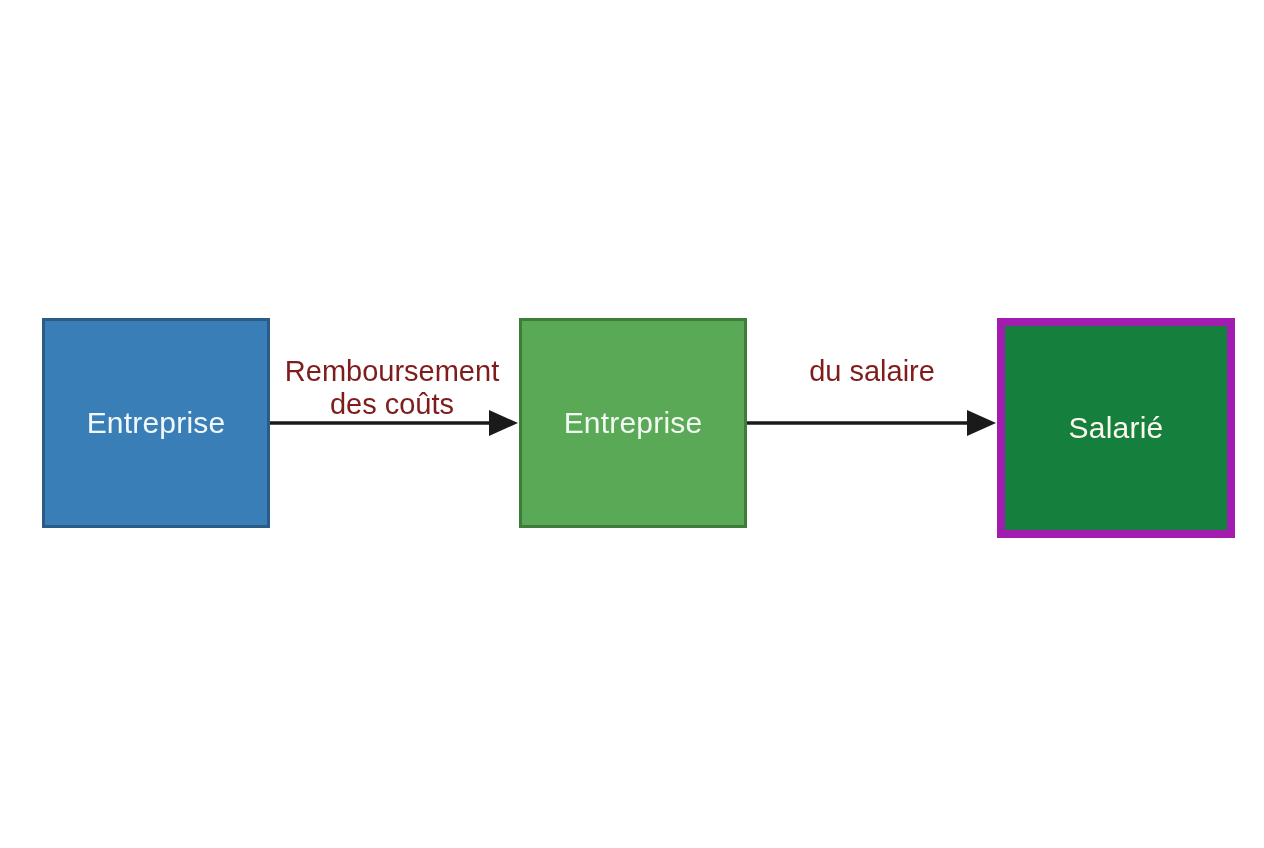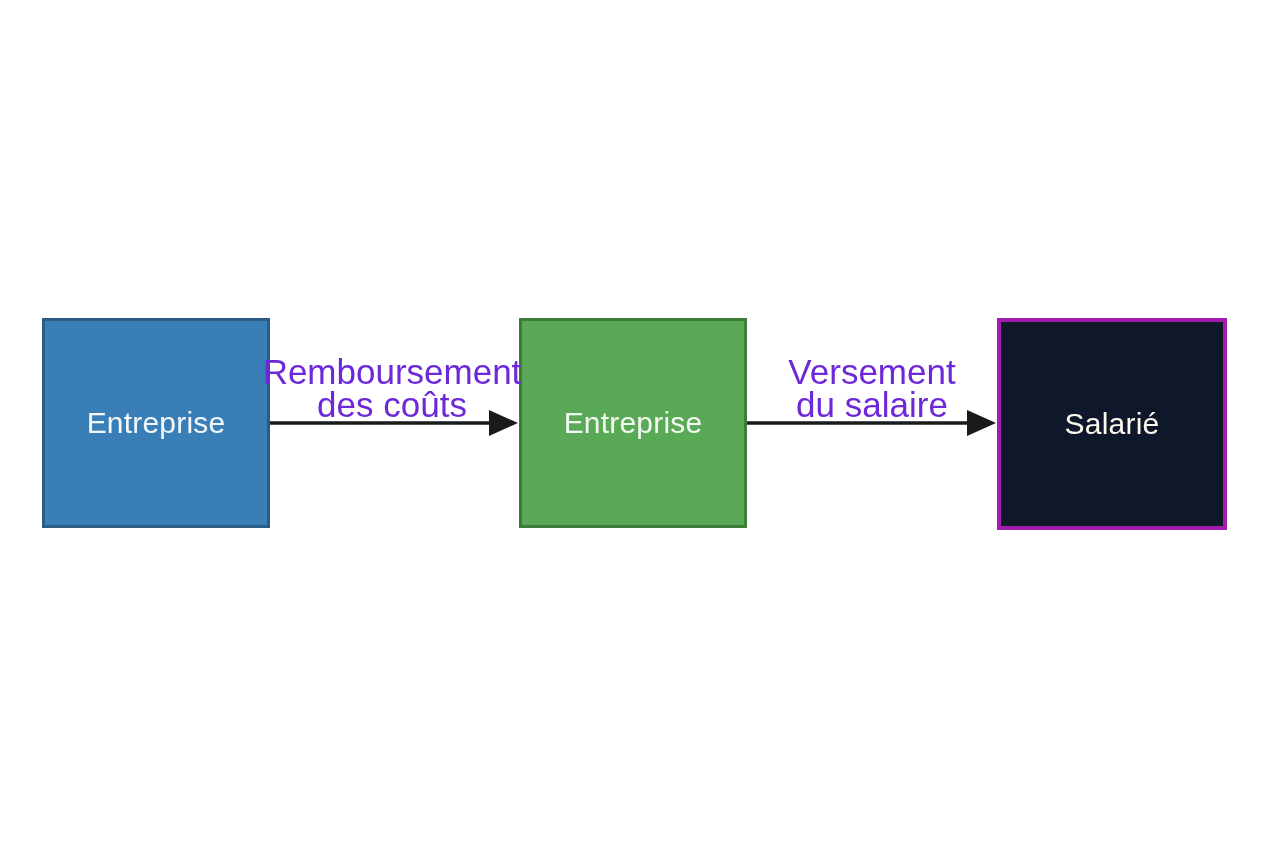"Remboursement" .edge-label { color: #6d28d9 -> #7f1d1d; font-size: 35px -> 29px }
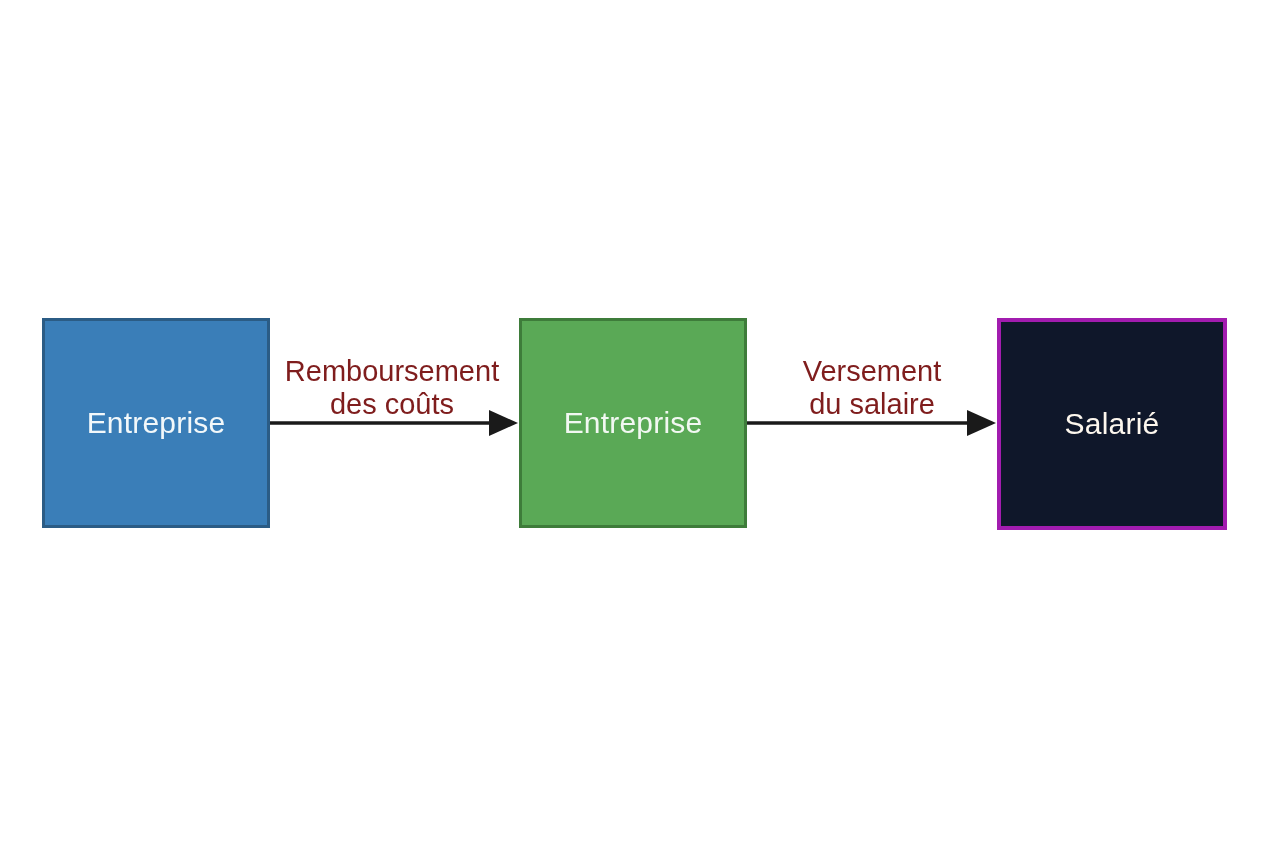"Versement" div { html: <div>Versement</div> -> none }
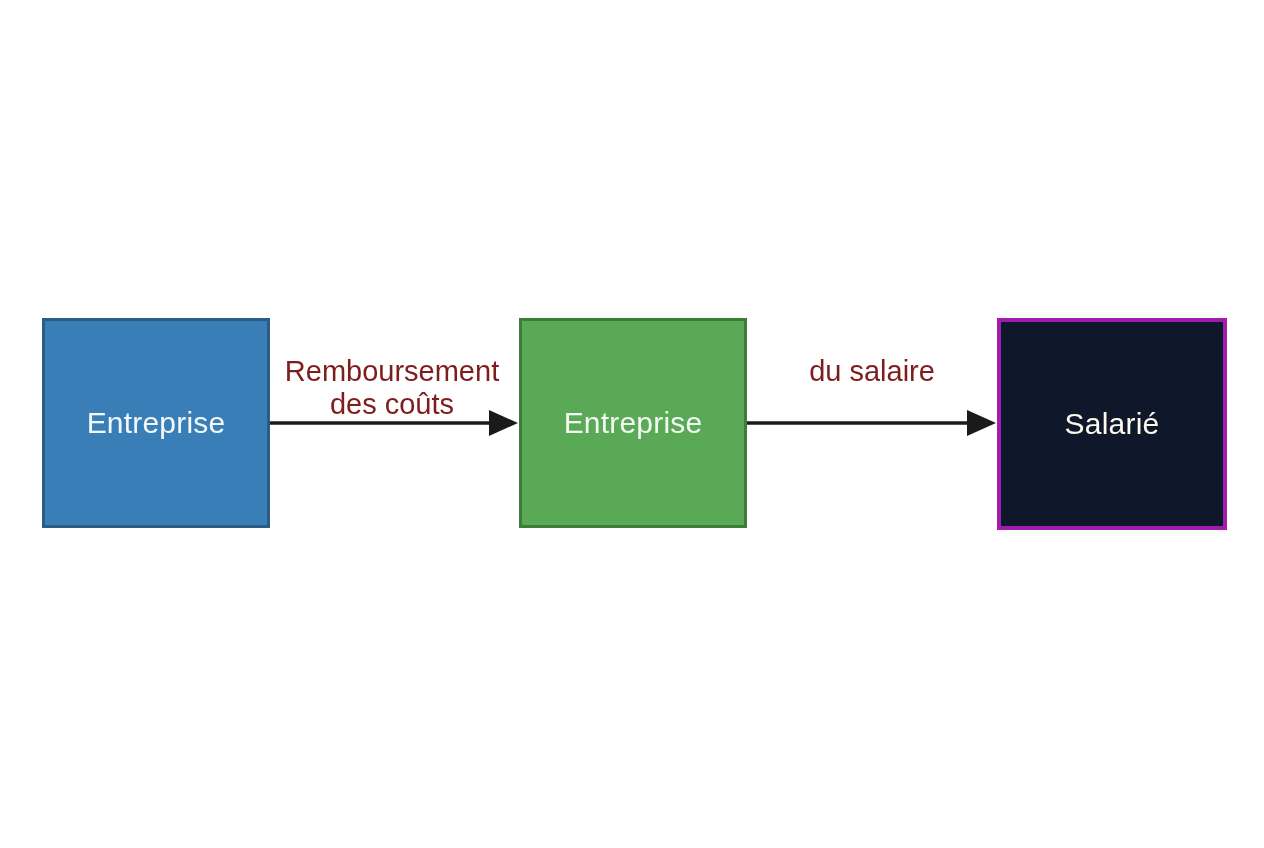"Salarié" .node-orange { background: #0f172a -> #15803d; border: 4px solid #a21caf -> 8px solid #a21caf }
